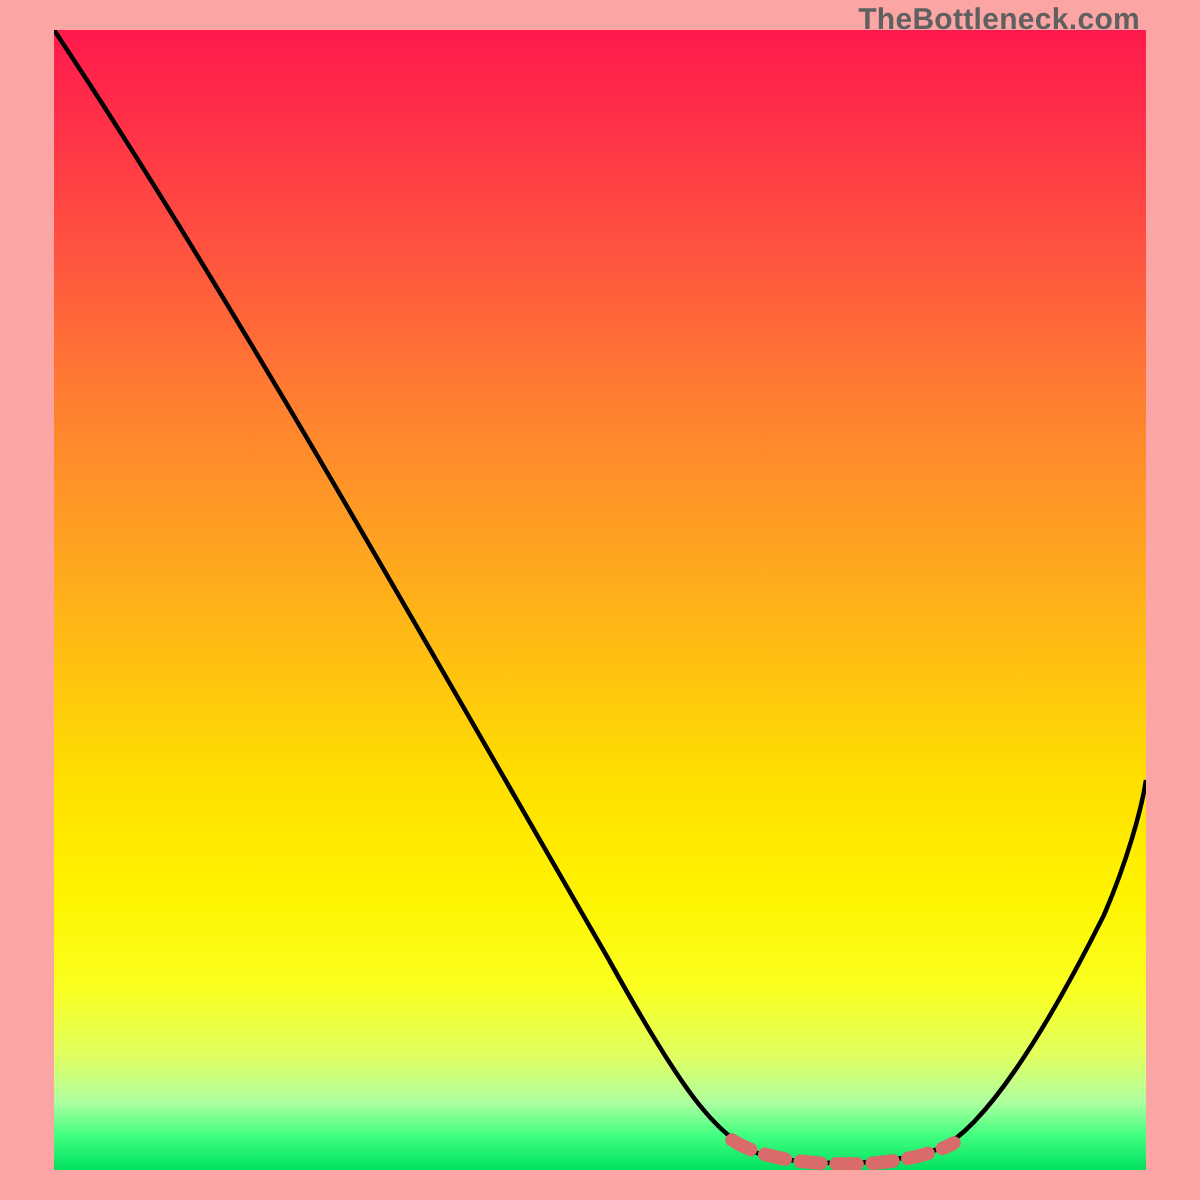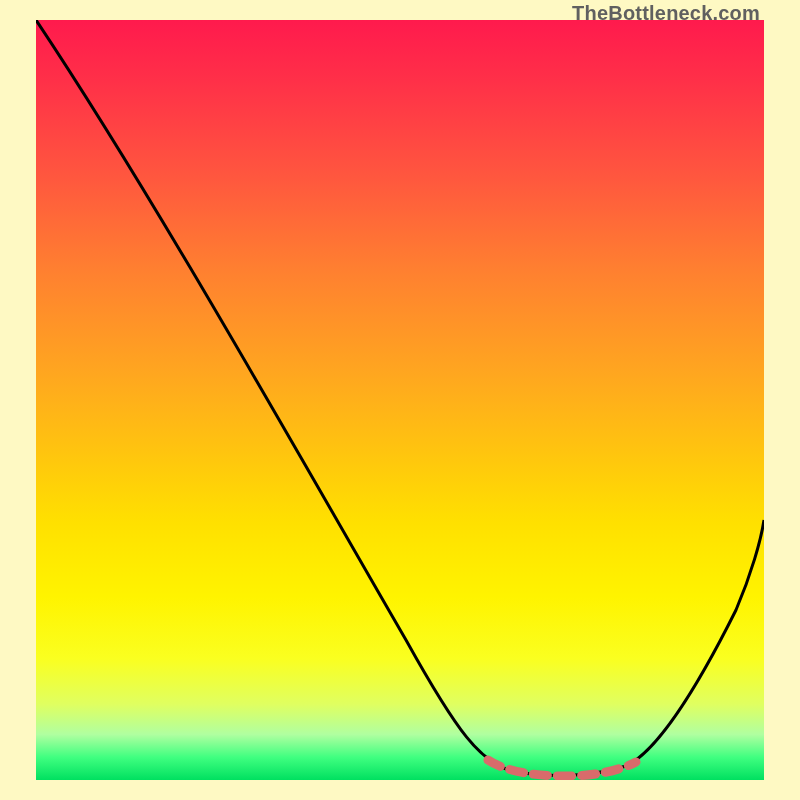"TheBottleneck.com" .frame { background: #fef9c3 -> #fca5a5 }
